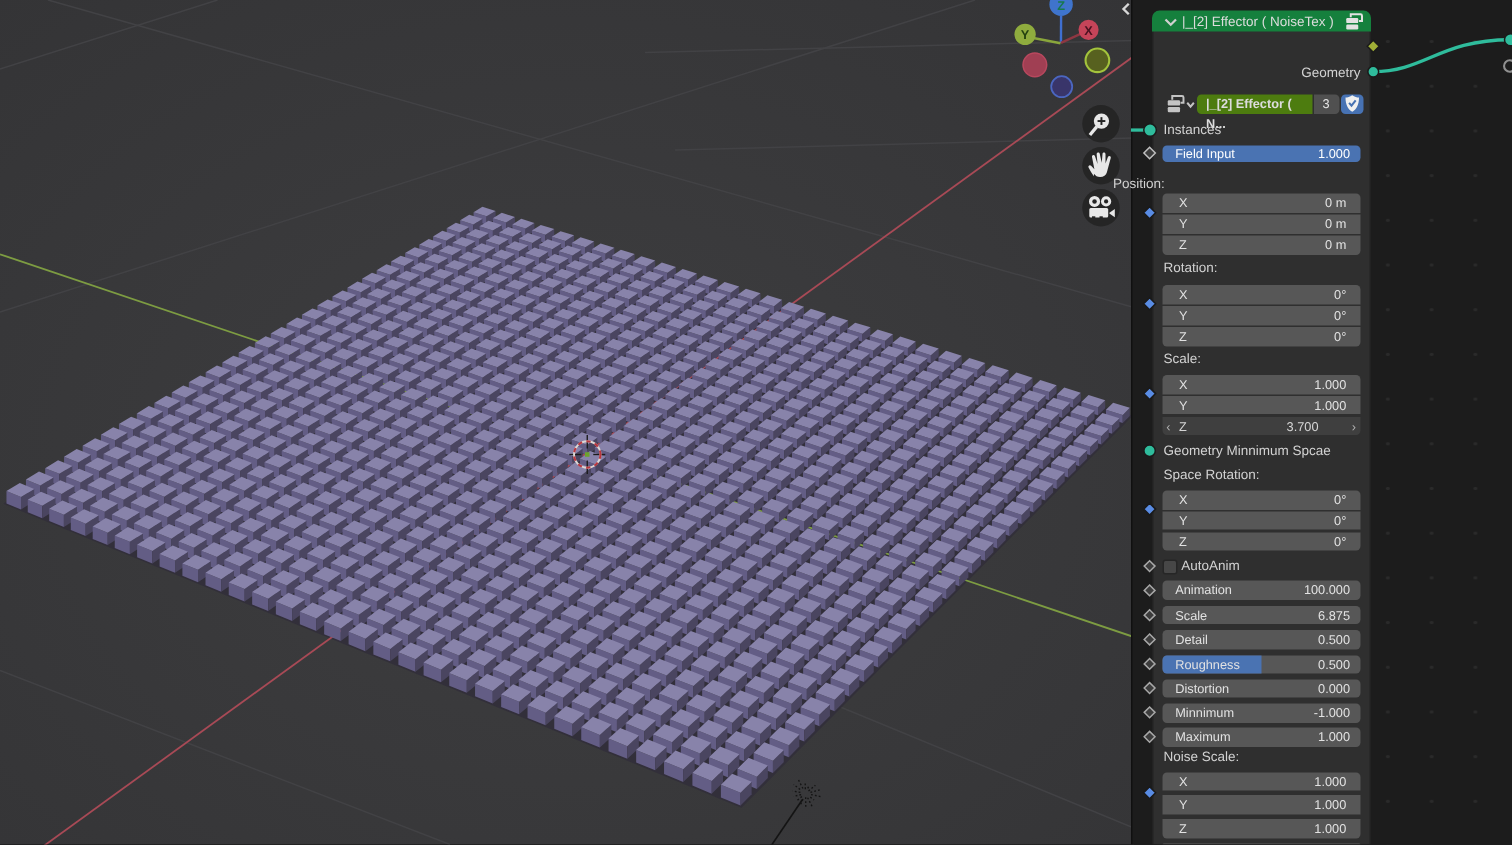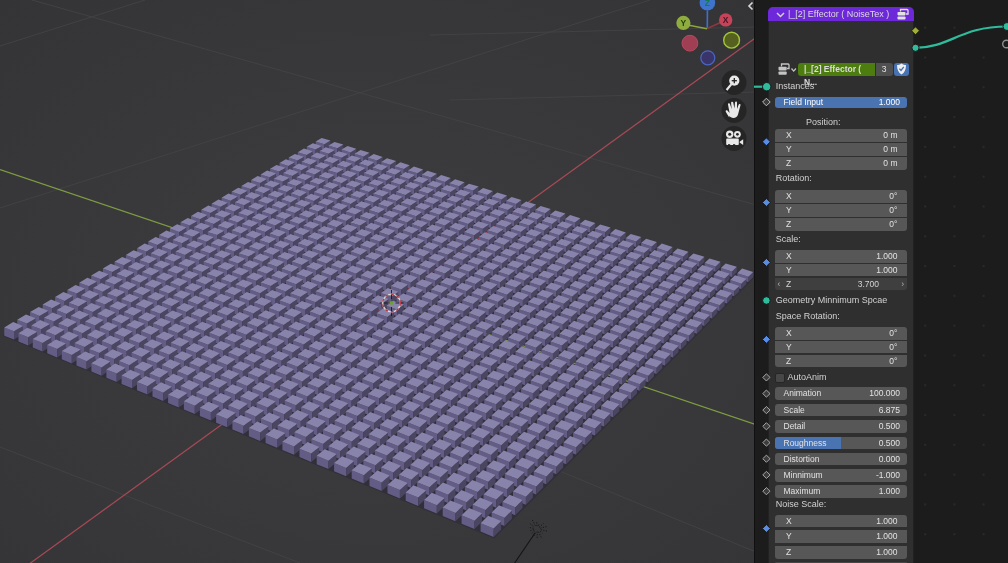"|_[2] Effector ( NoiseTex )" .hdr { background: #6d28d9 -> #15803d }
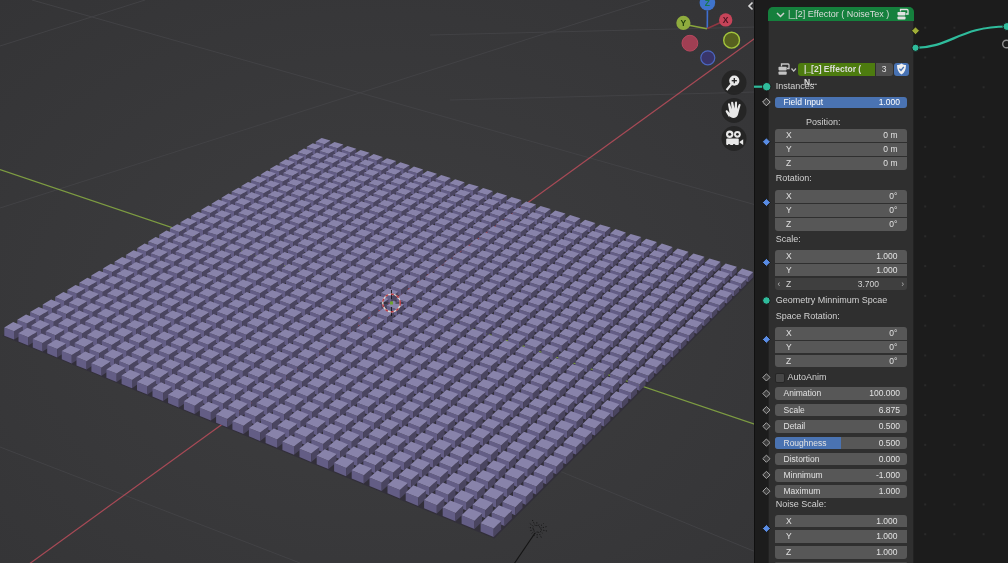"Geometry" div.lab { html: none -> <div>Geometry</div> }
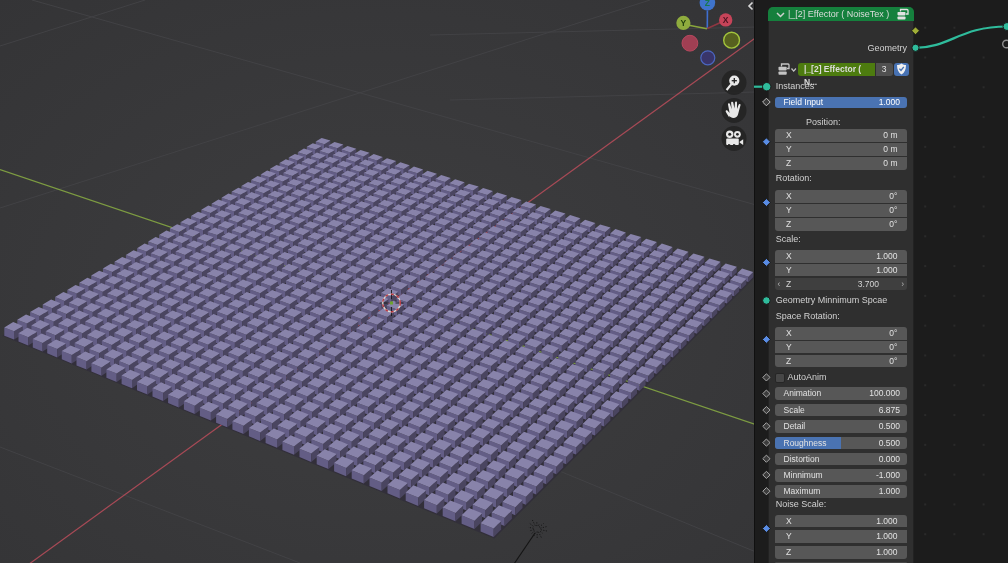"Position:" div.lab { left: 806px -> 742px }
